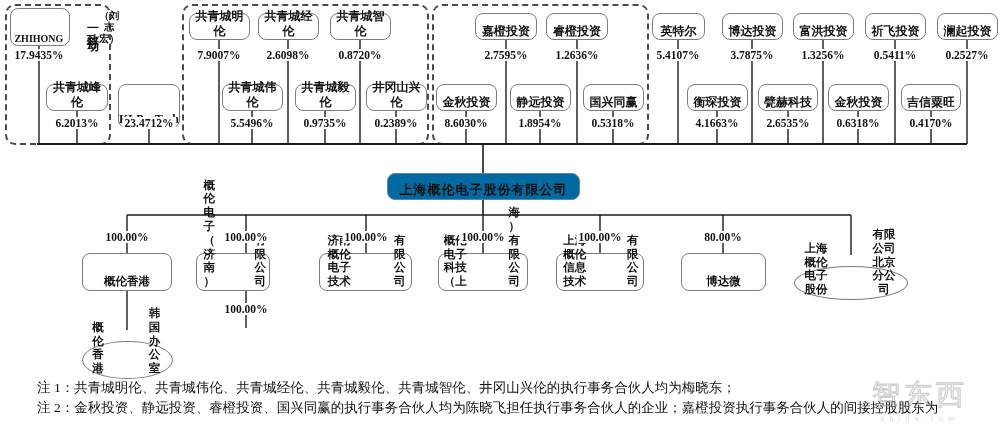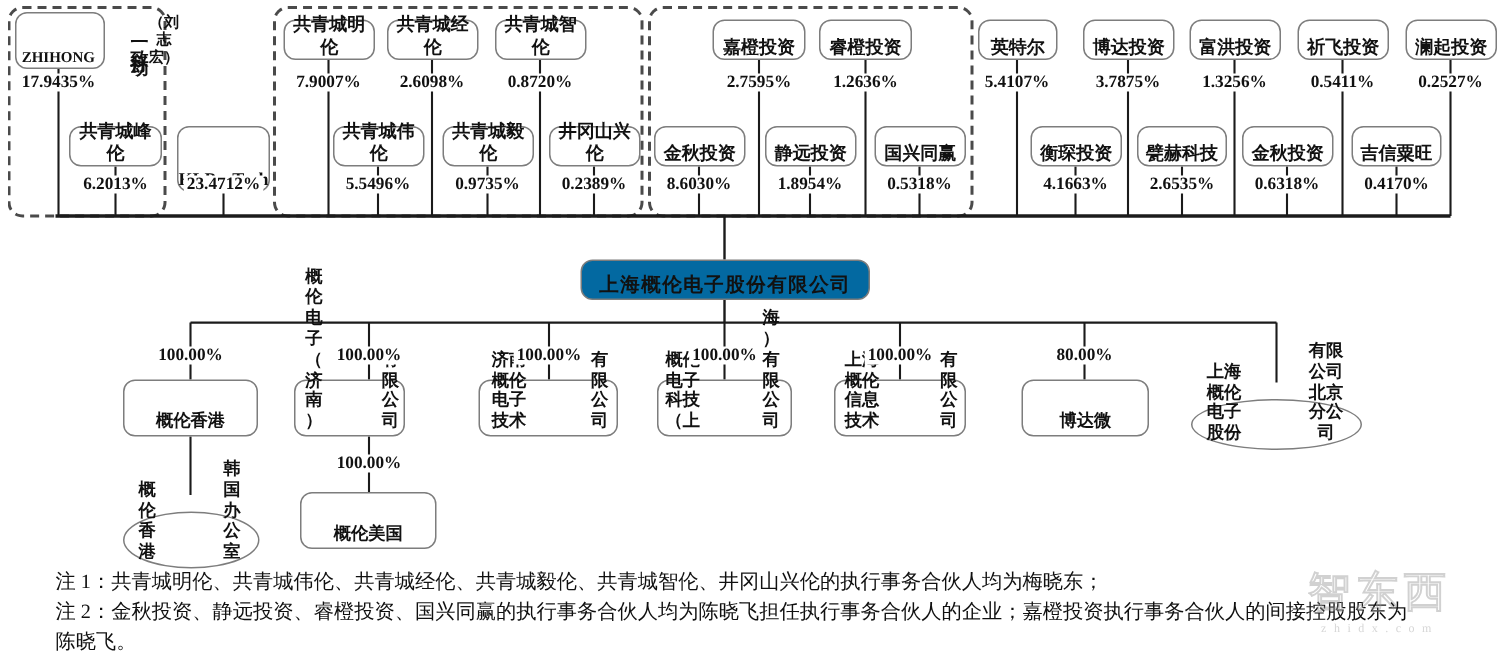"概伦美国" div.box { html: <div>概伦美国</div> -> none }
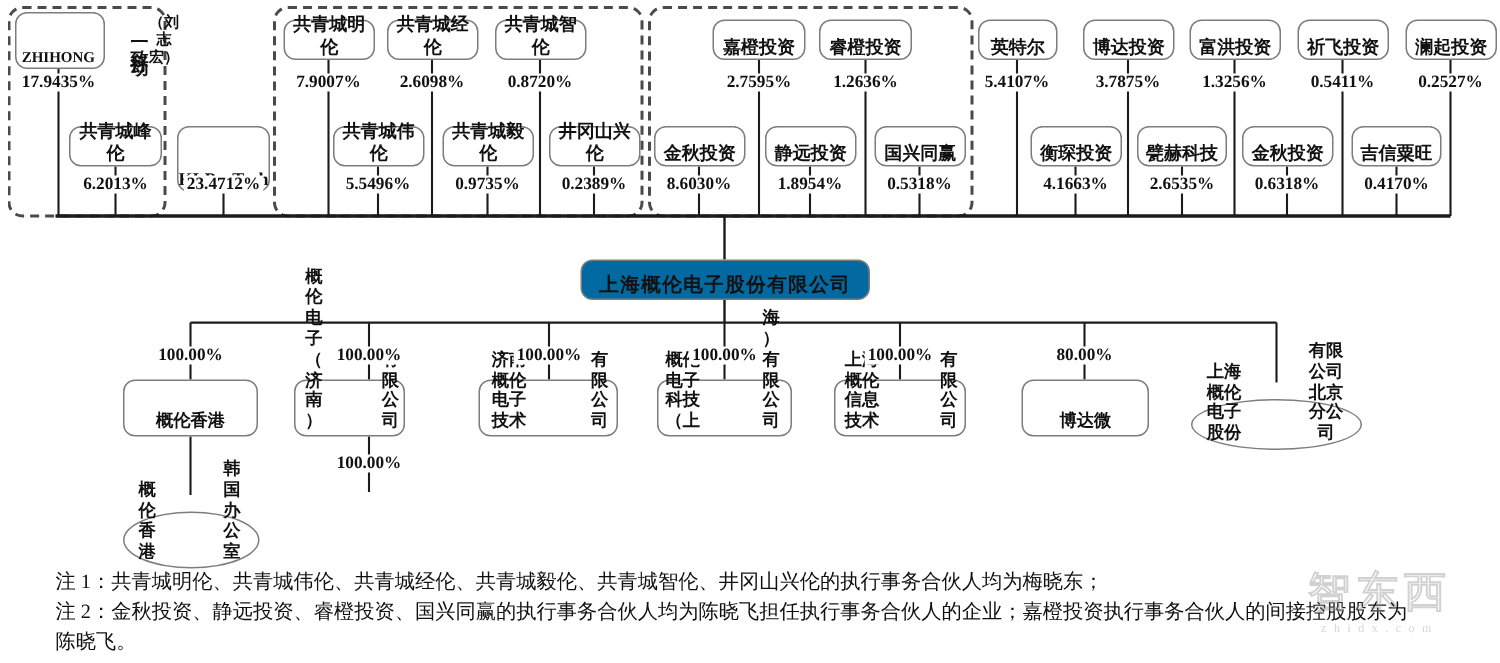"陈晓飞。" div { html: <div>陈晓飞。</div> -> none }
